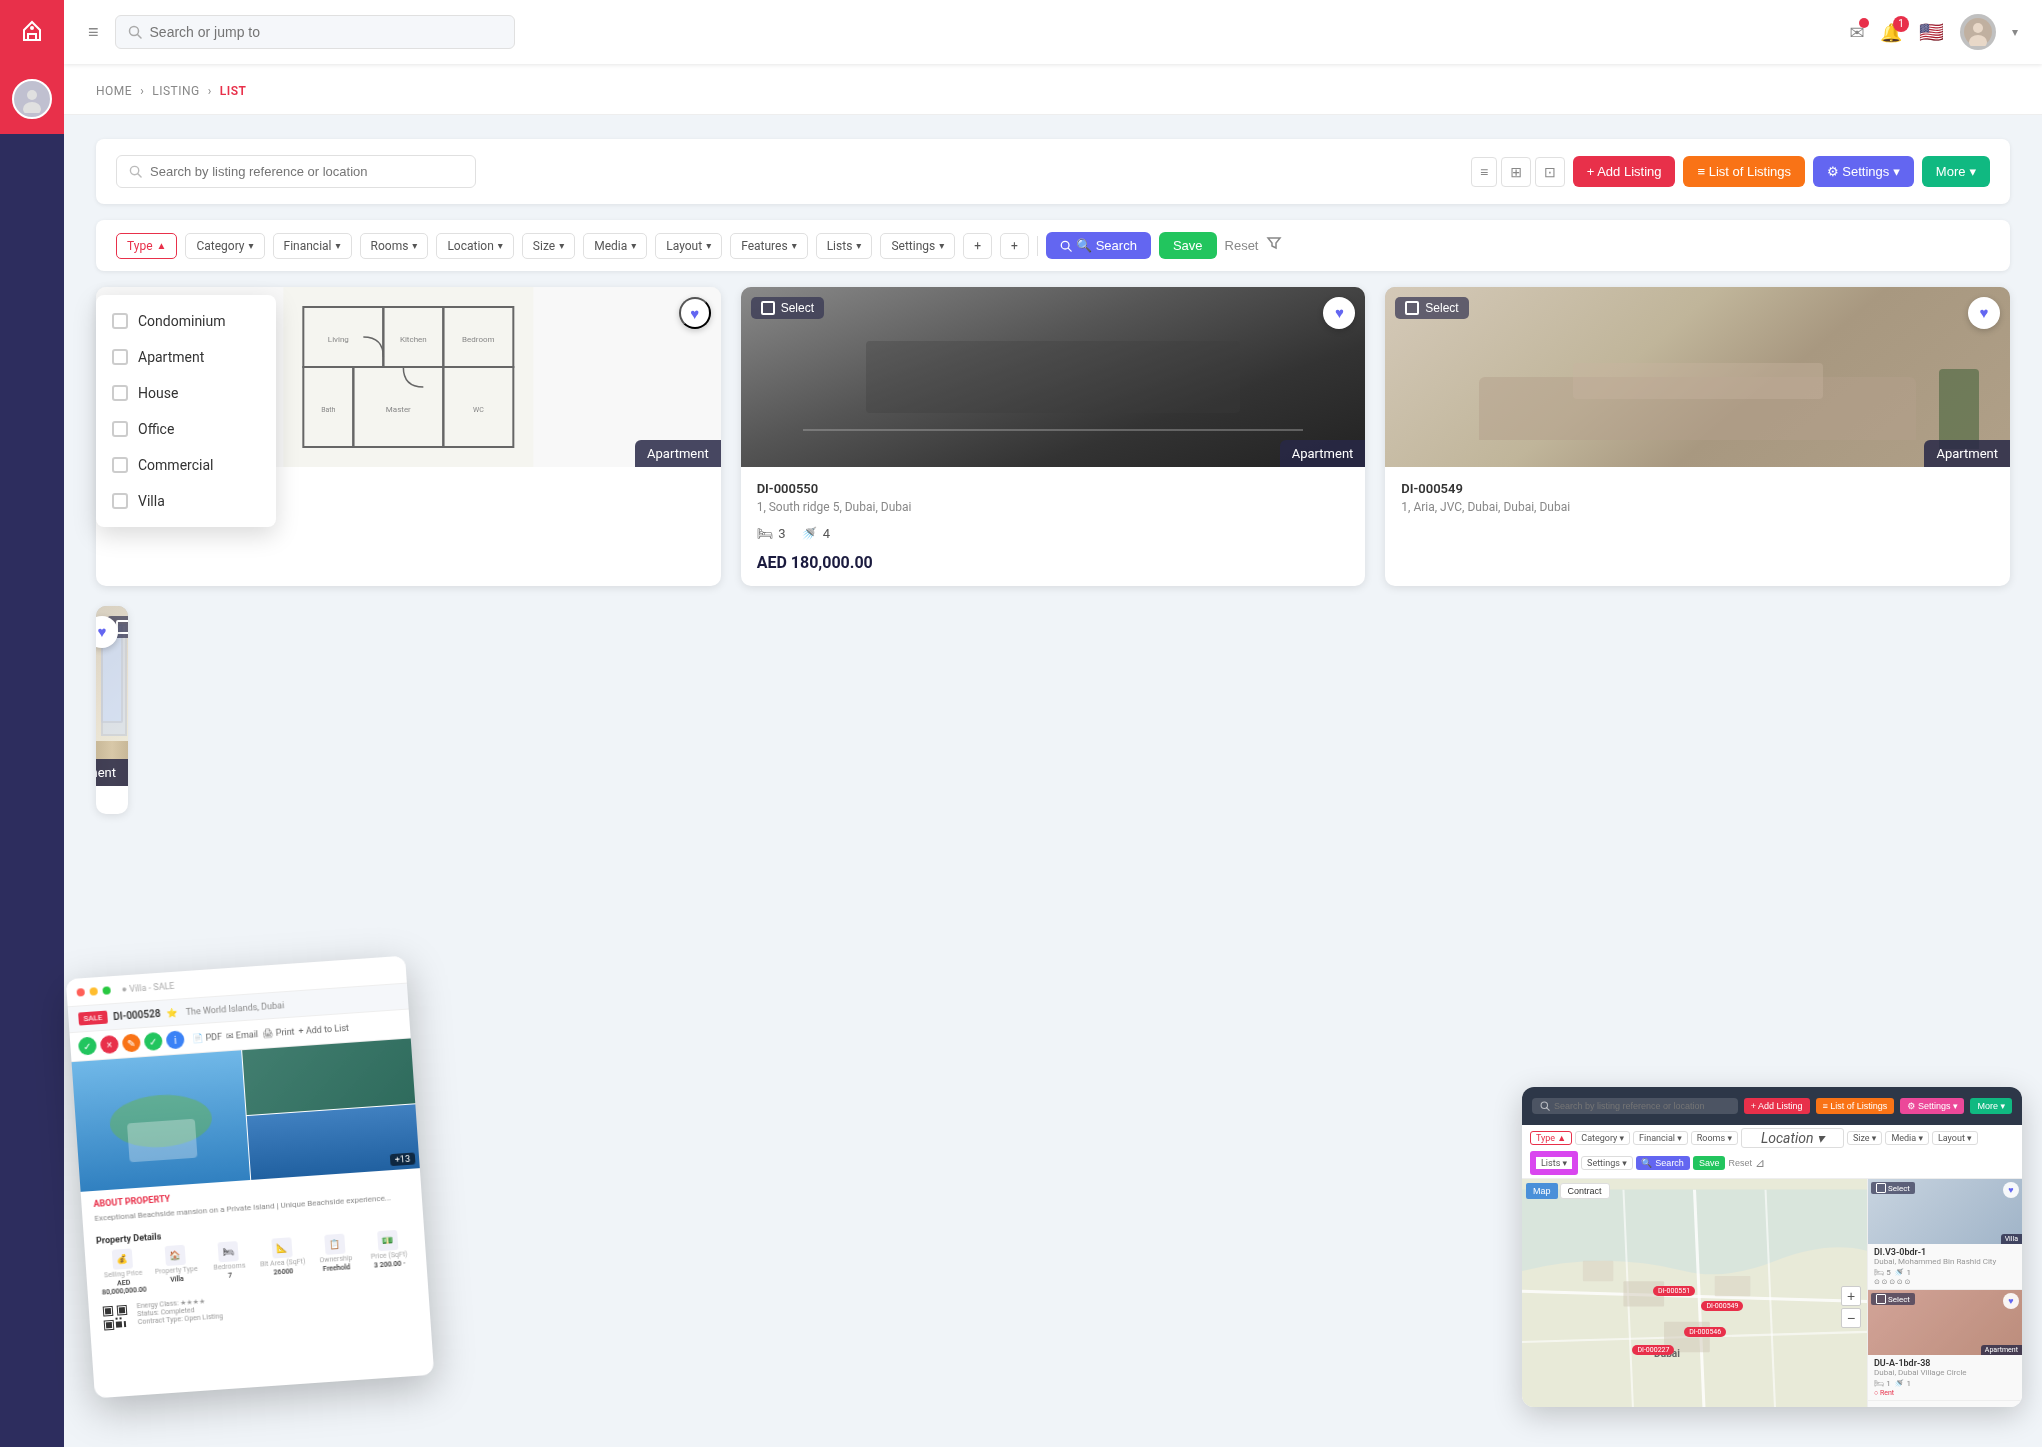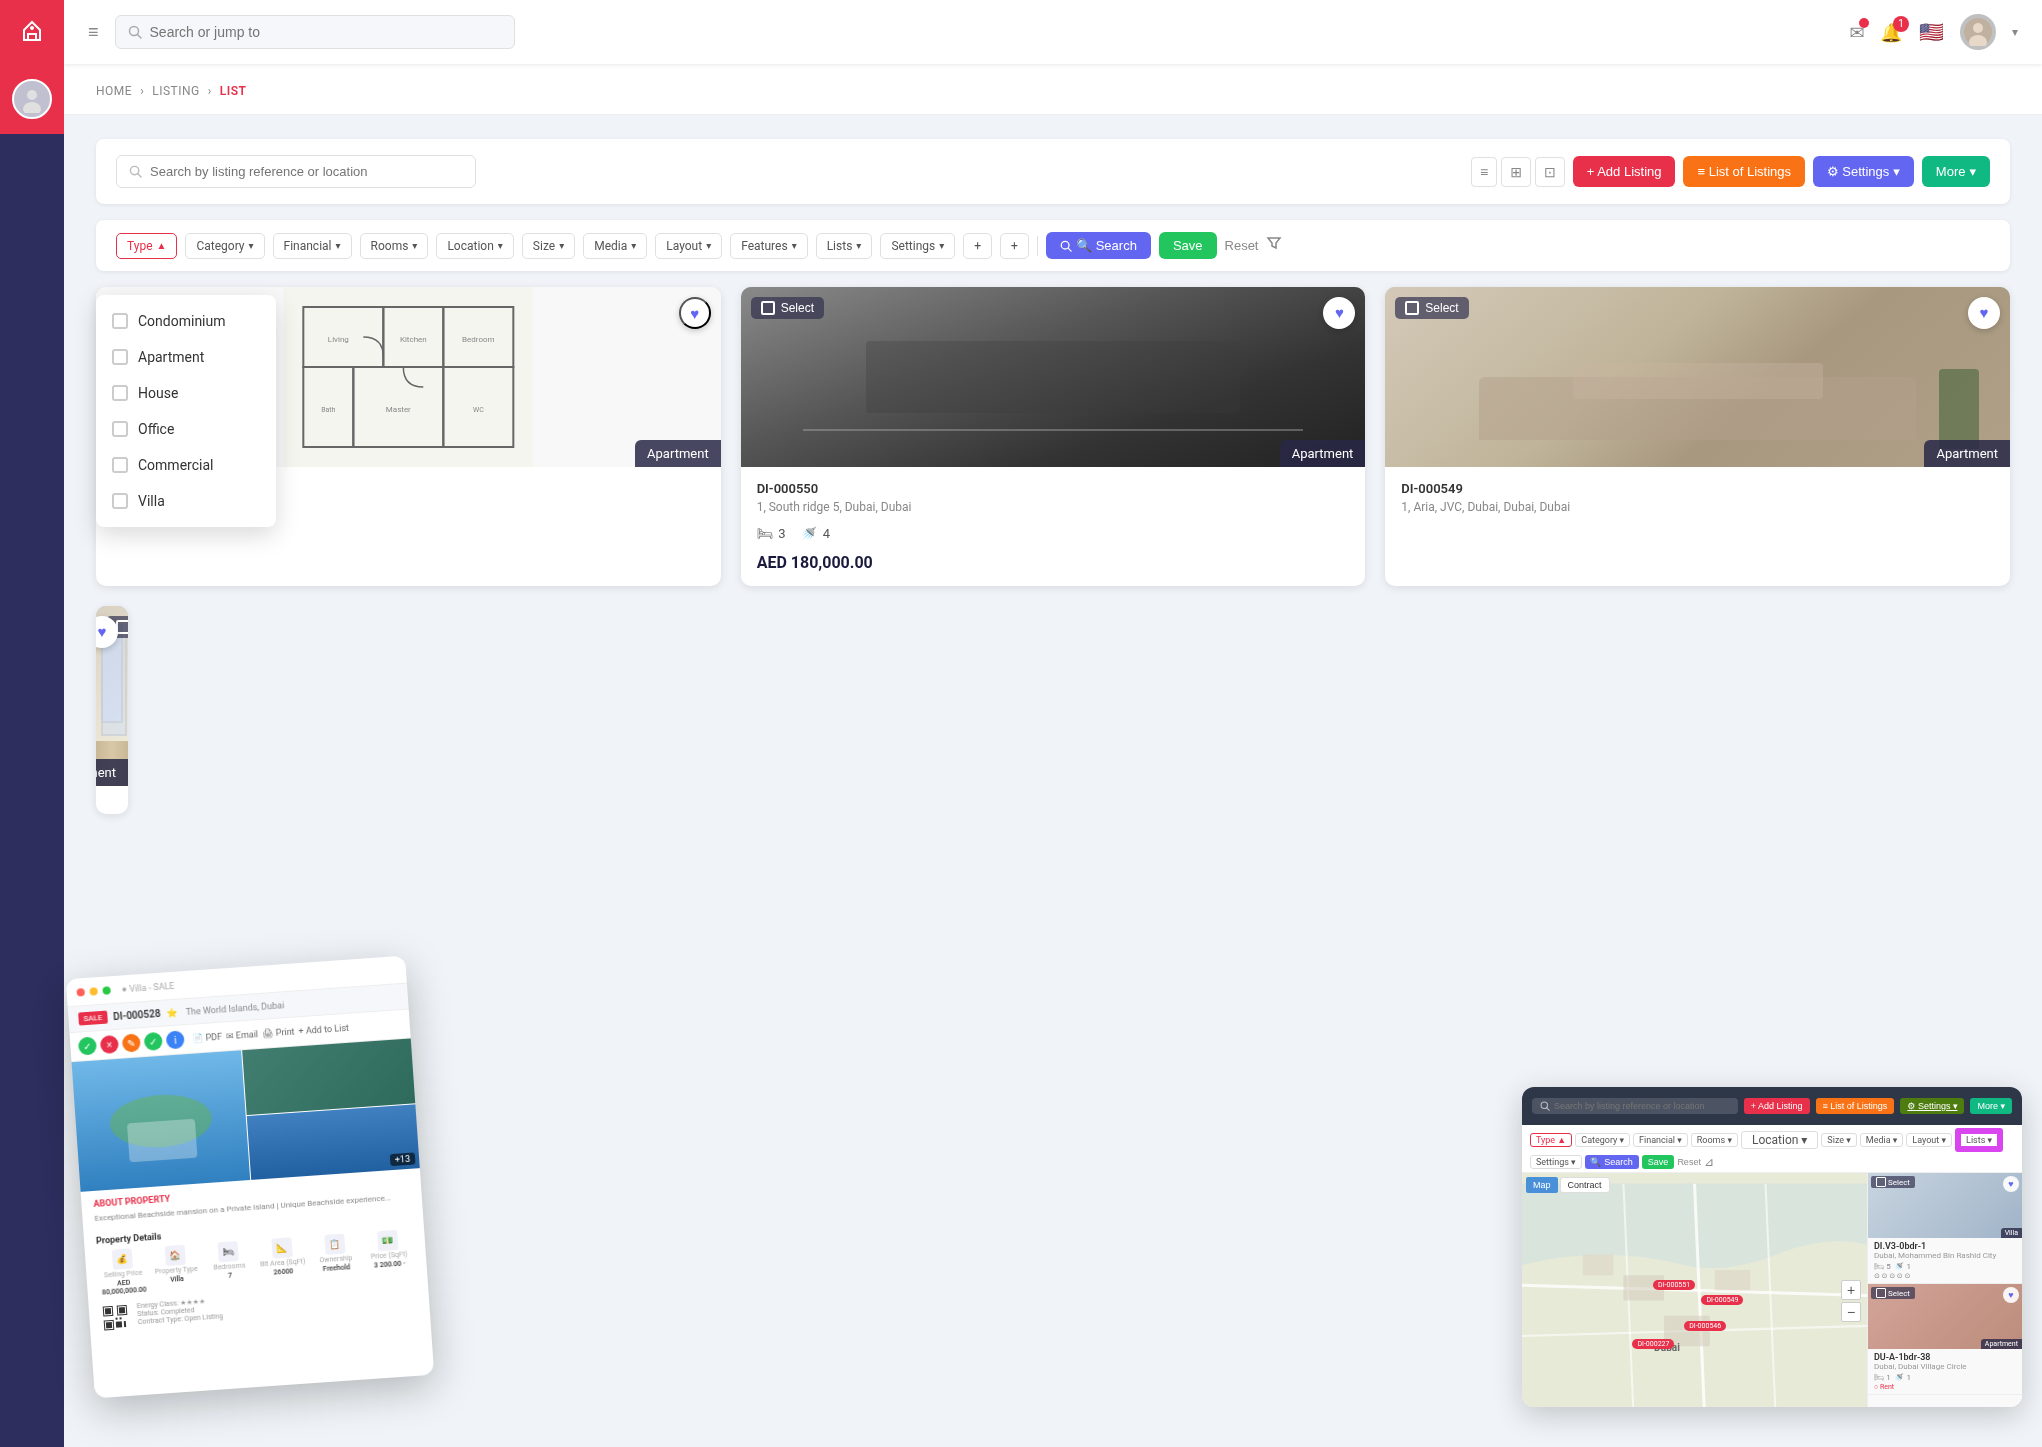"⚙ Settings ▾" button { background: #4d7c0f -> #ec4899; text-decoration: underline -> none }
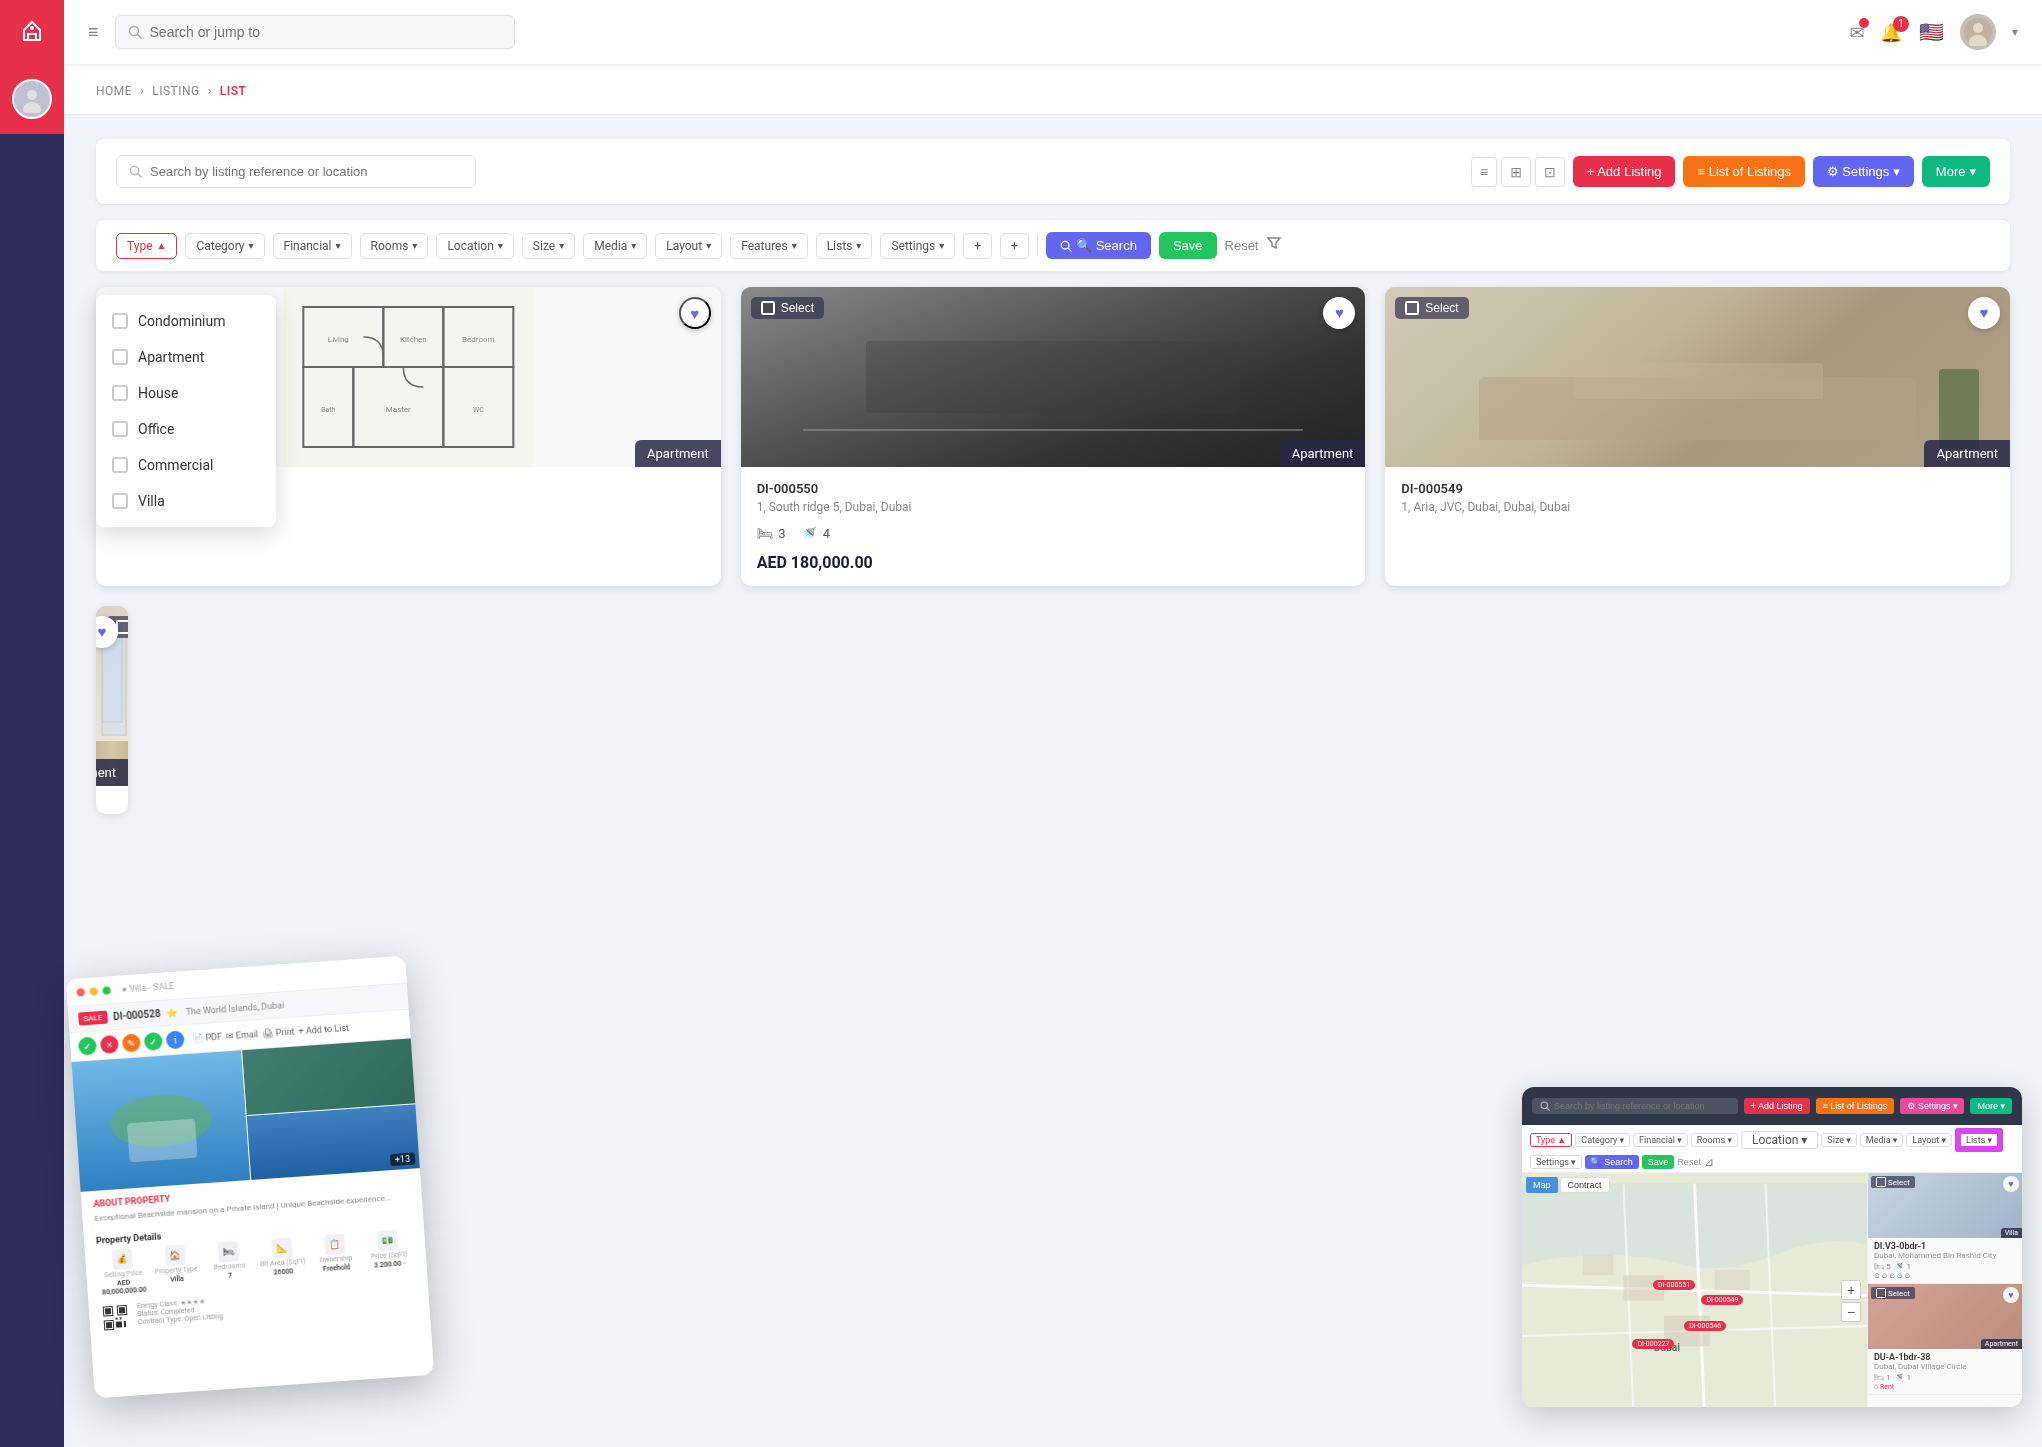"Location ▾" span { font-size: 12px -> 14px; font-style: none -> italic; padding: 1px 10px -> 1px 19px }
